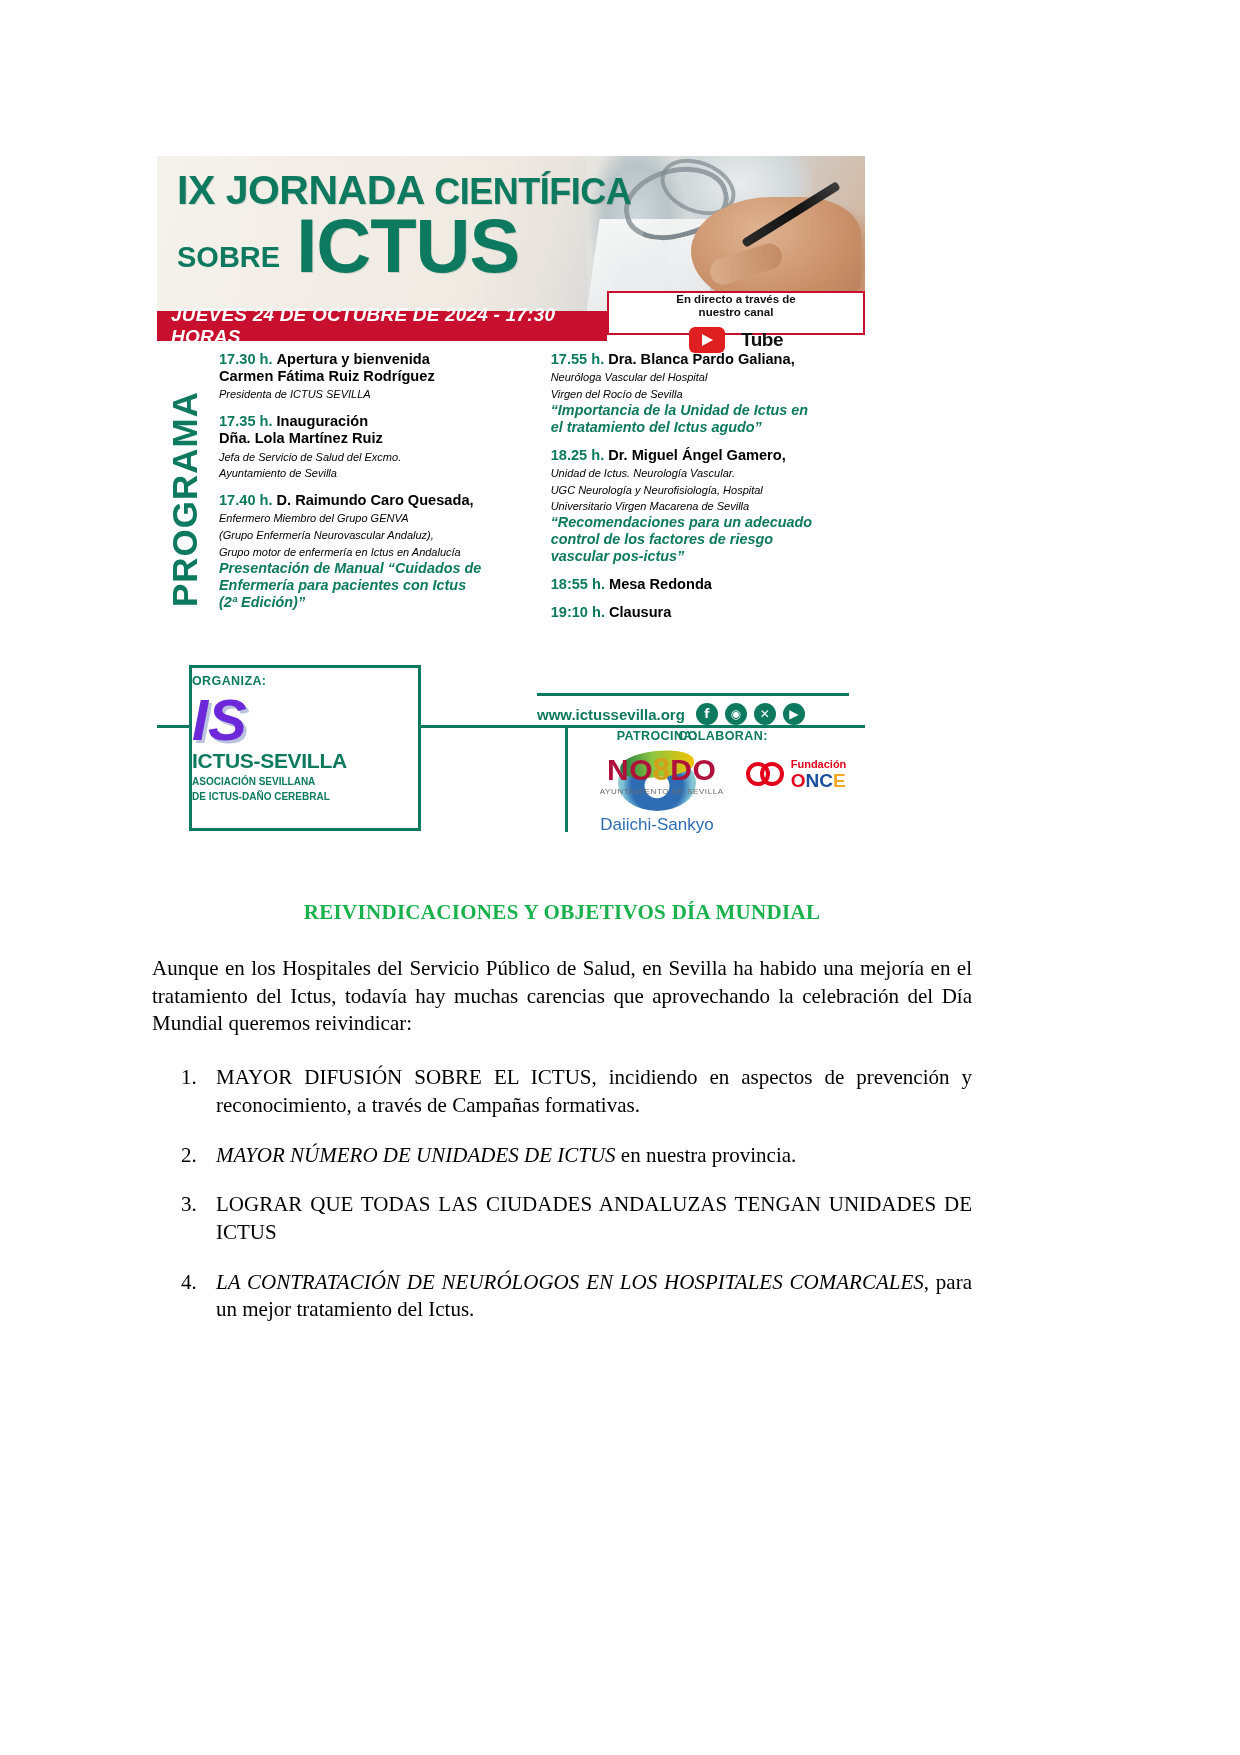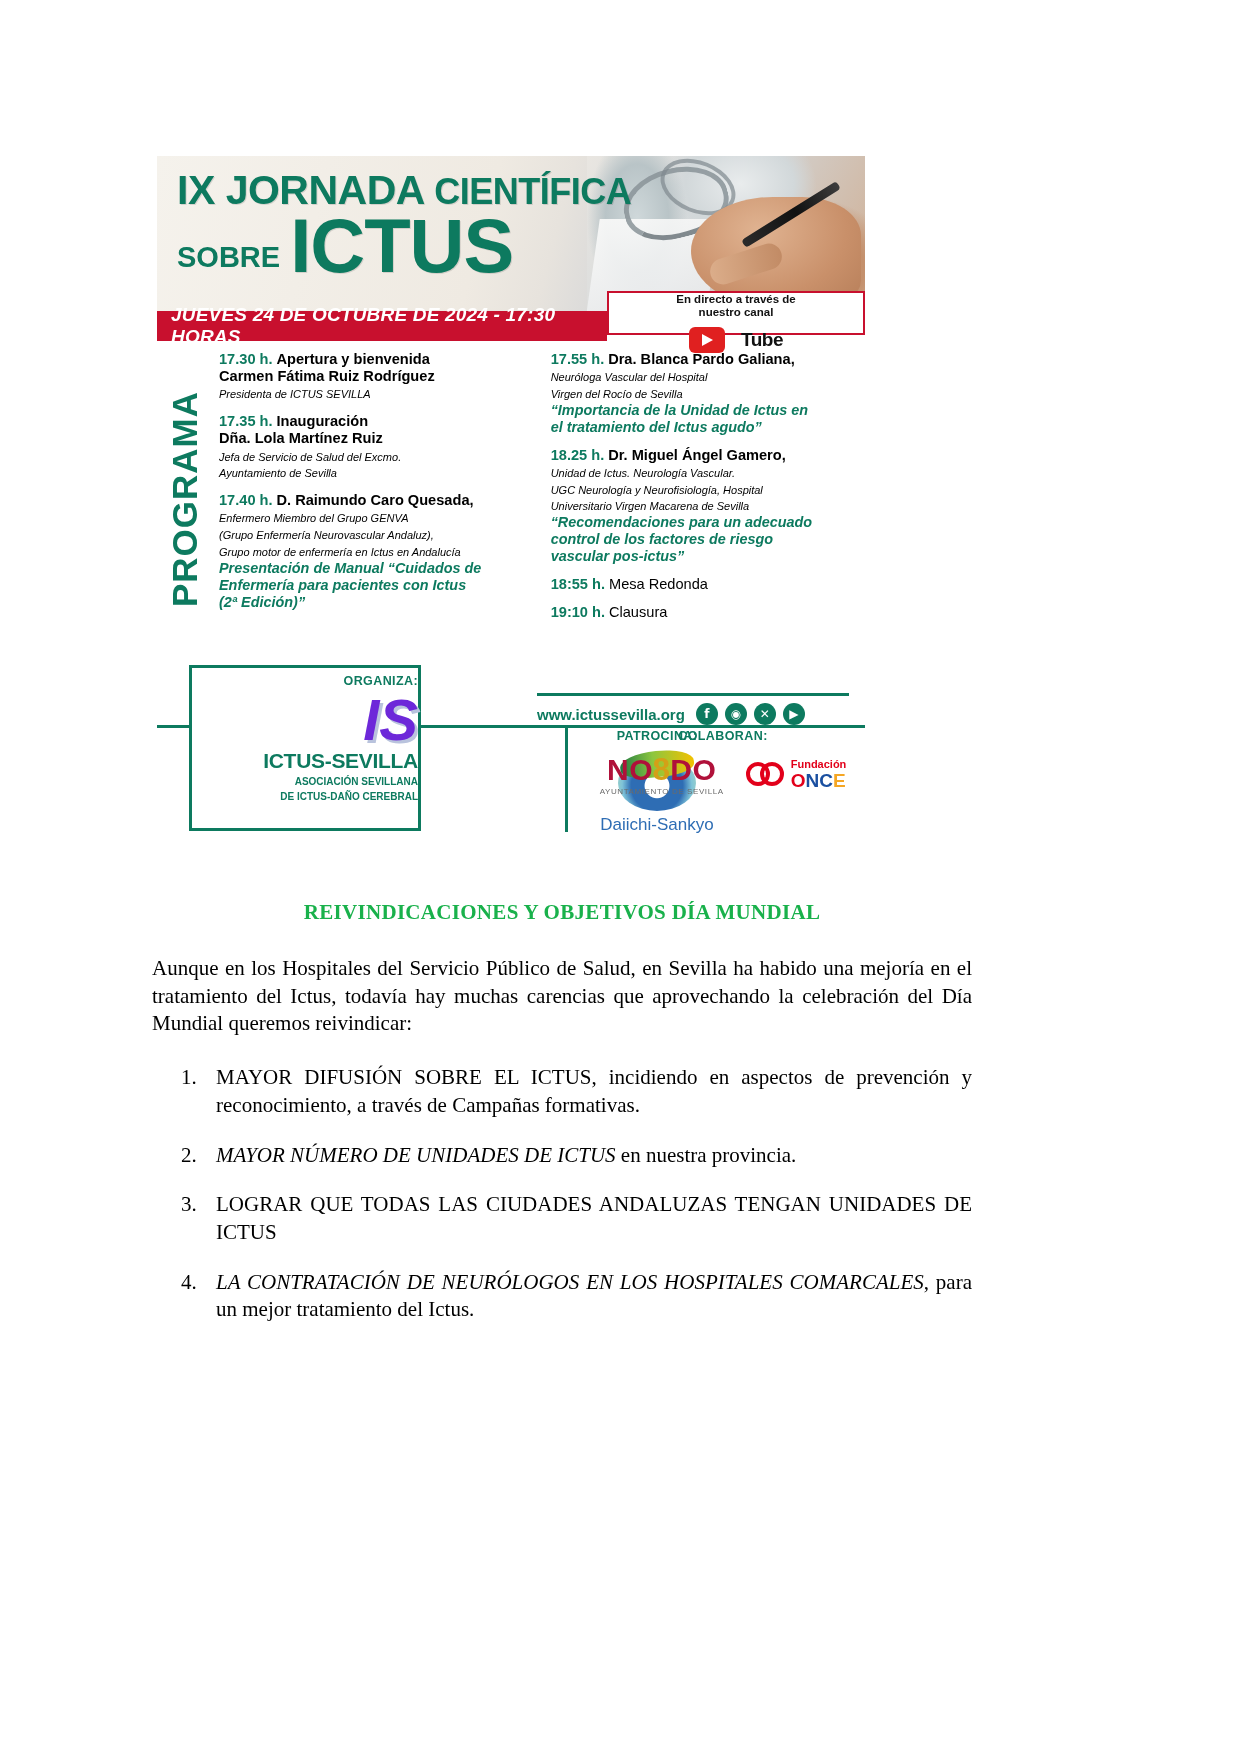"SOBRE" .t-line2 { gap: 10px -> 16px }
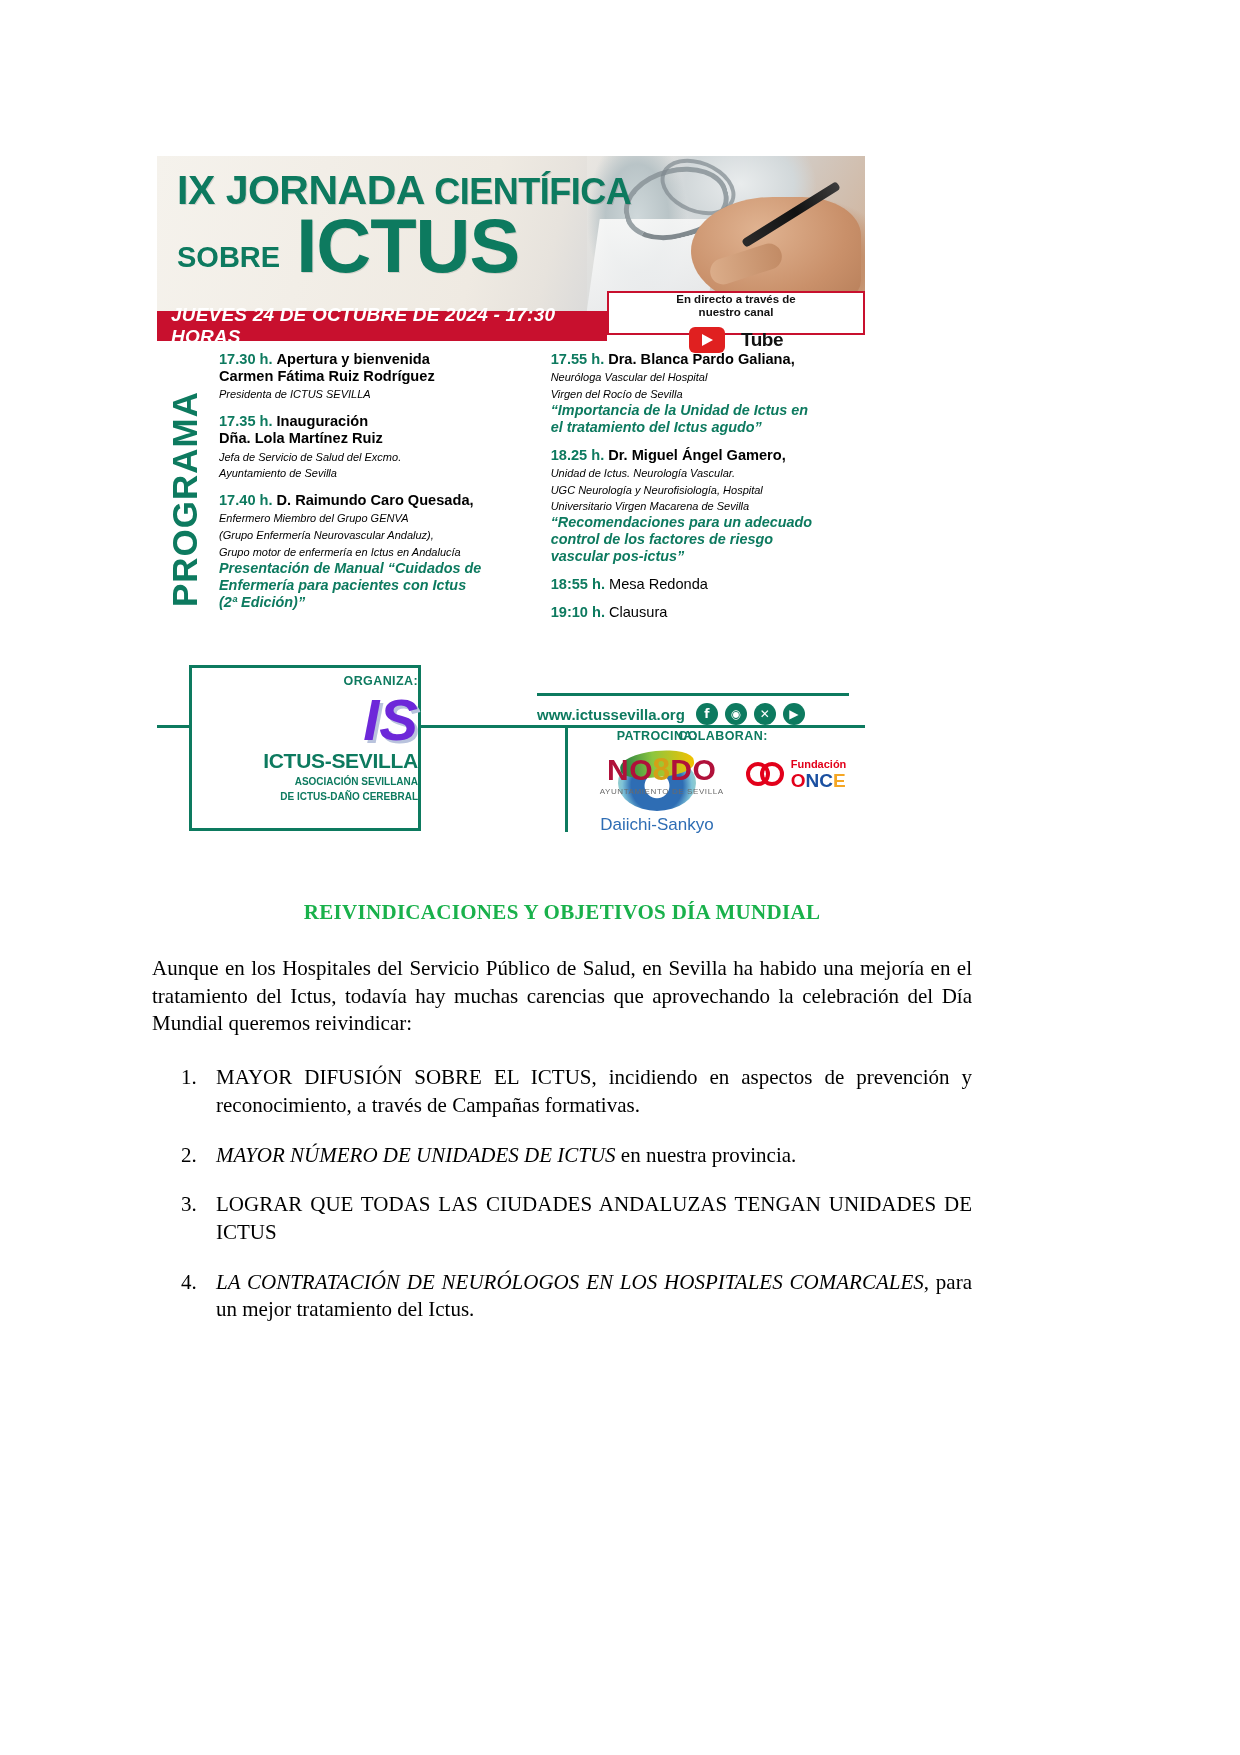"Mesa Redonda" .plain-bold { font-weight: normal -> bold }
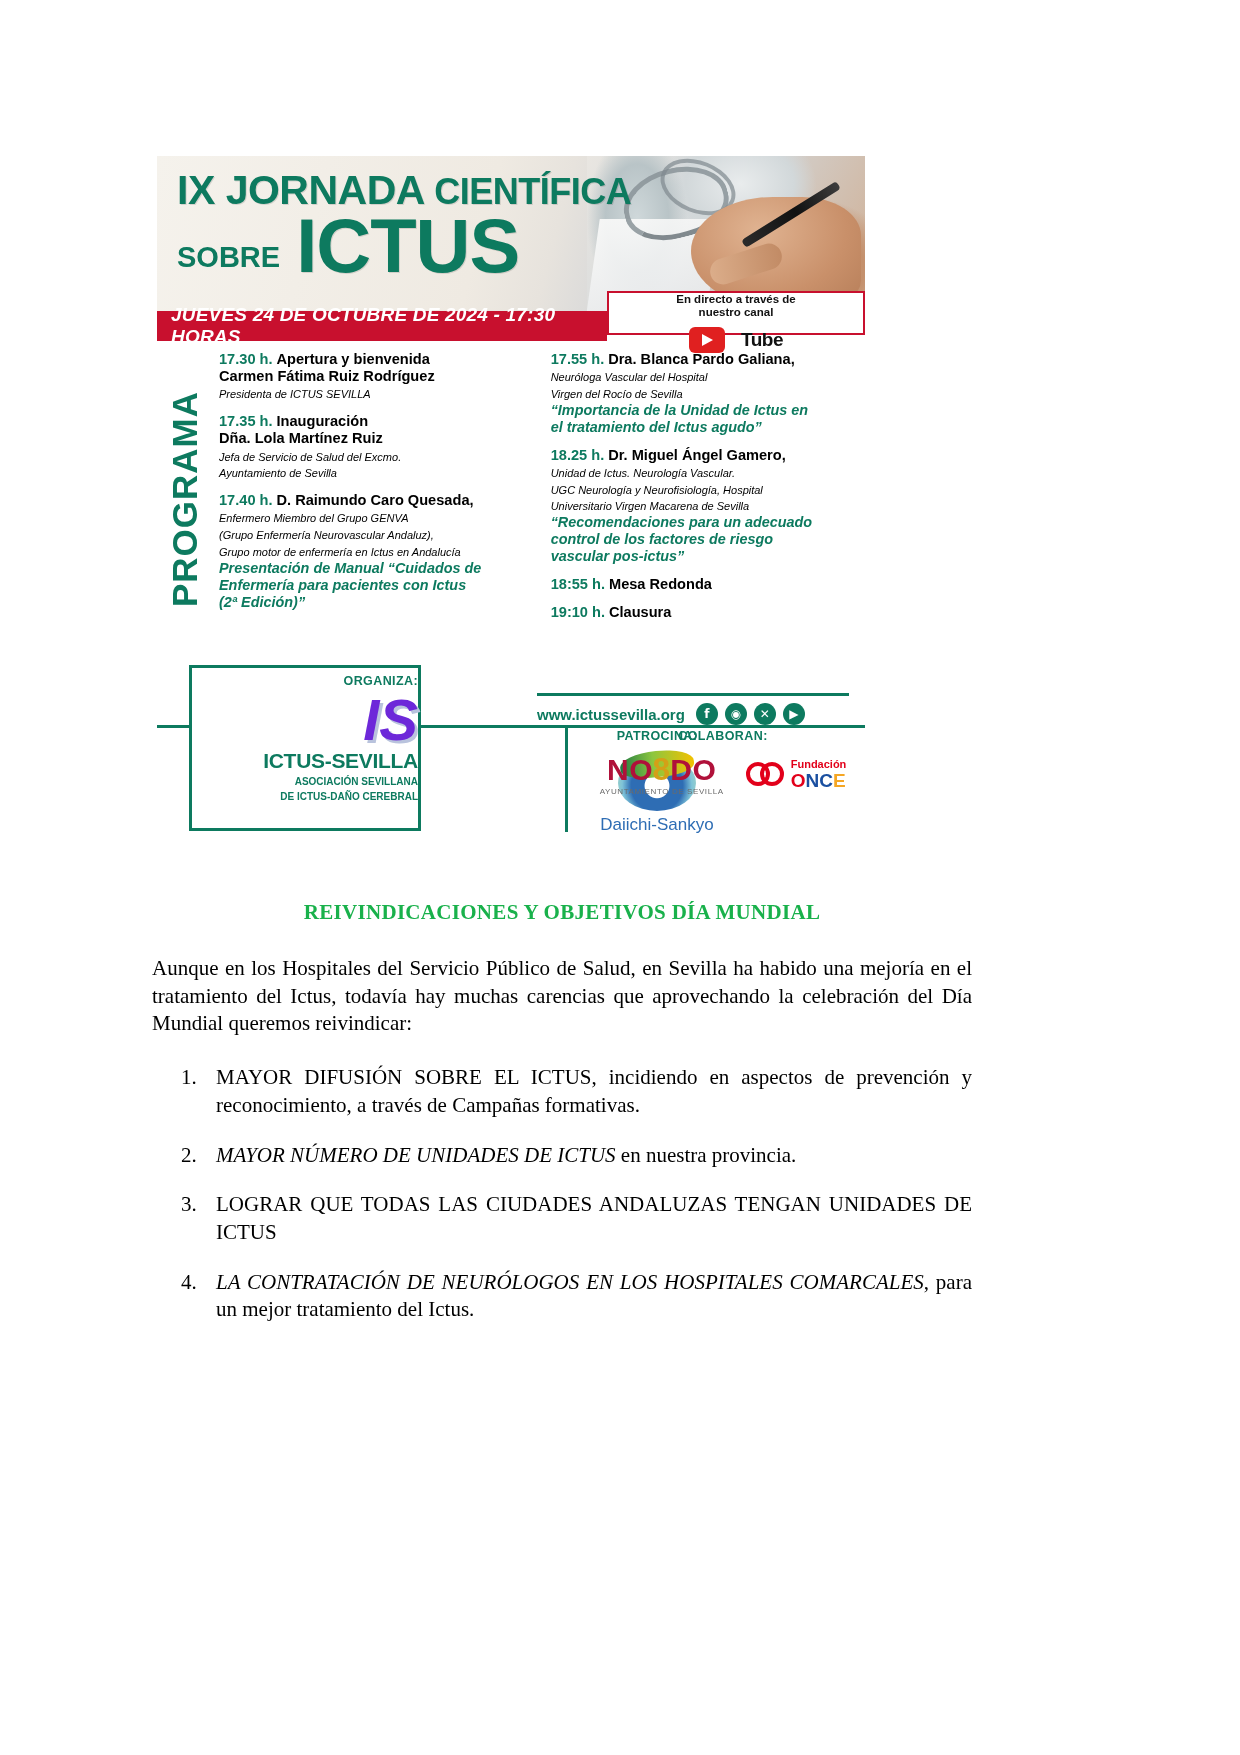"ORGANIZA:" .org-box { text-align: right -> left }
